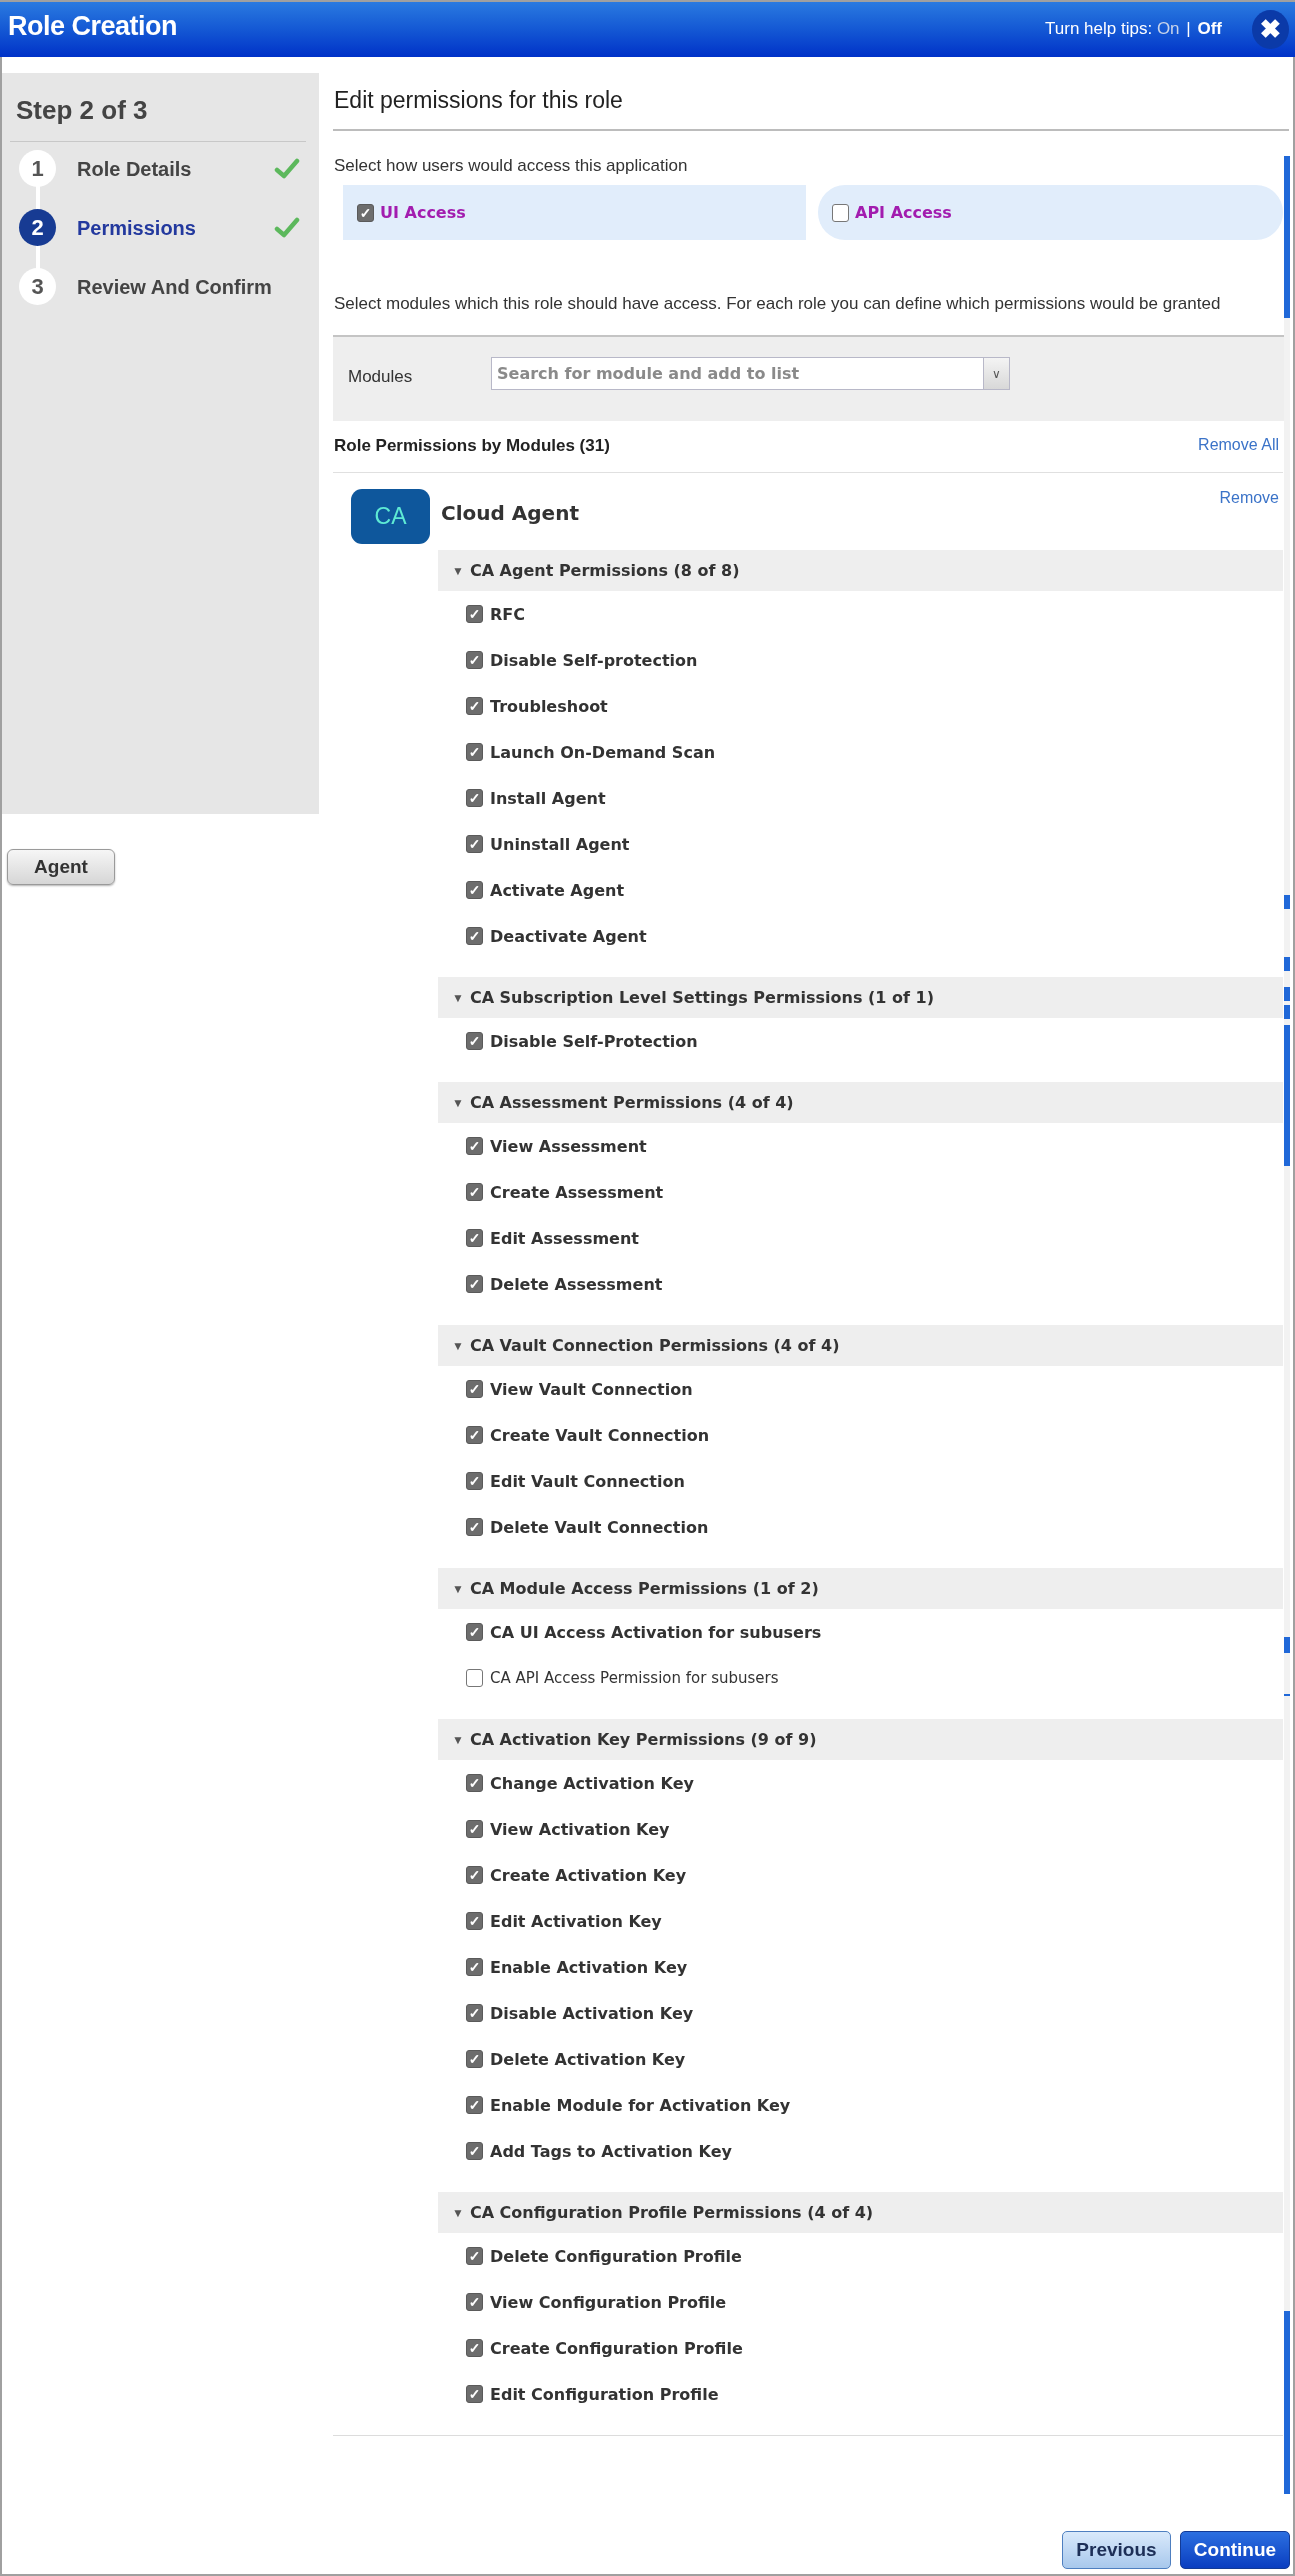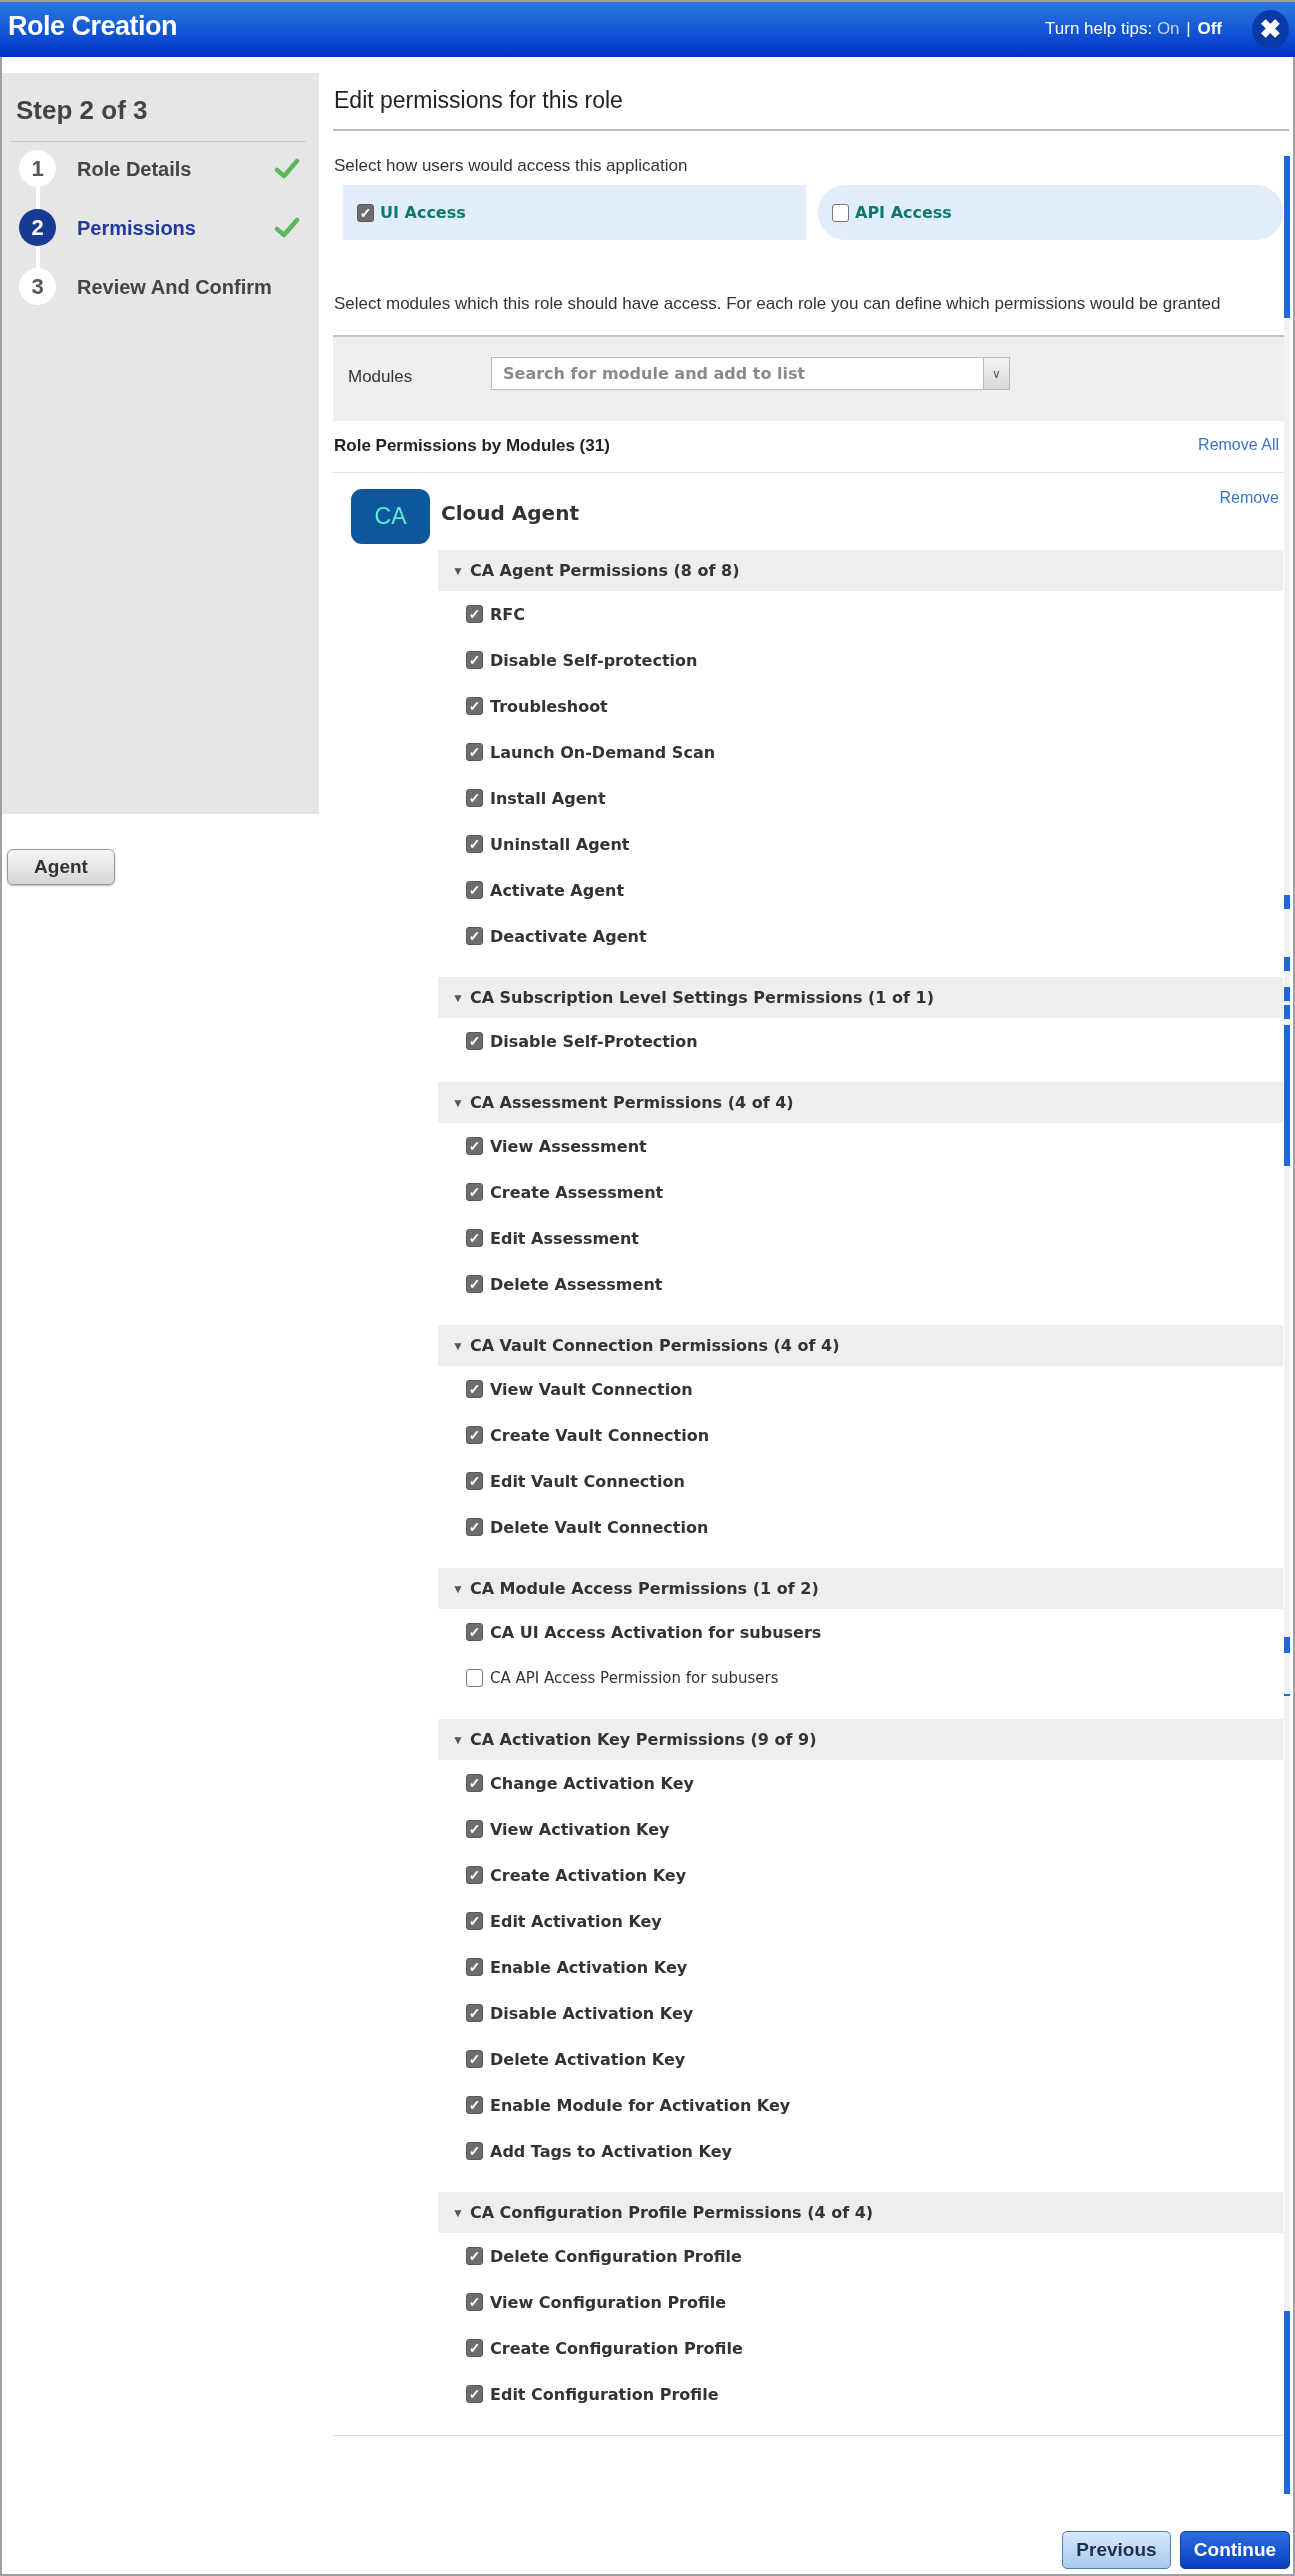"UI Access" .access-box .lbl { color: #0f766e -> #a21caf }
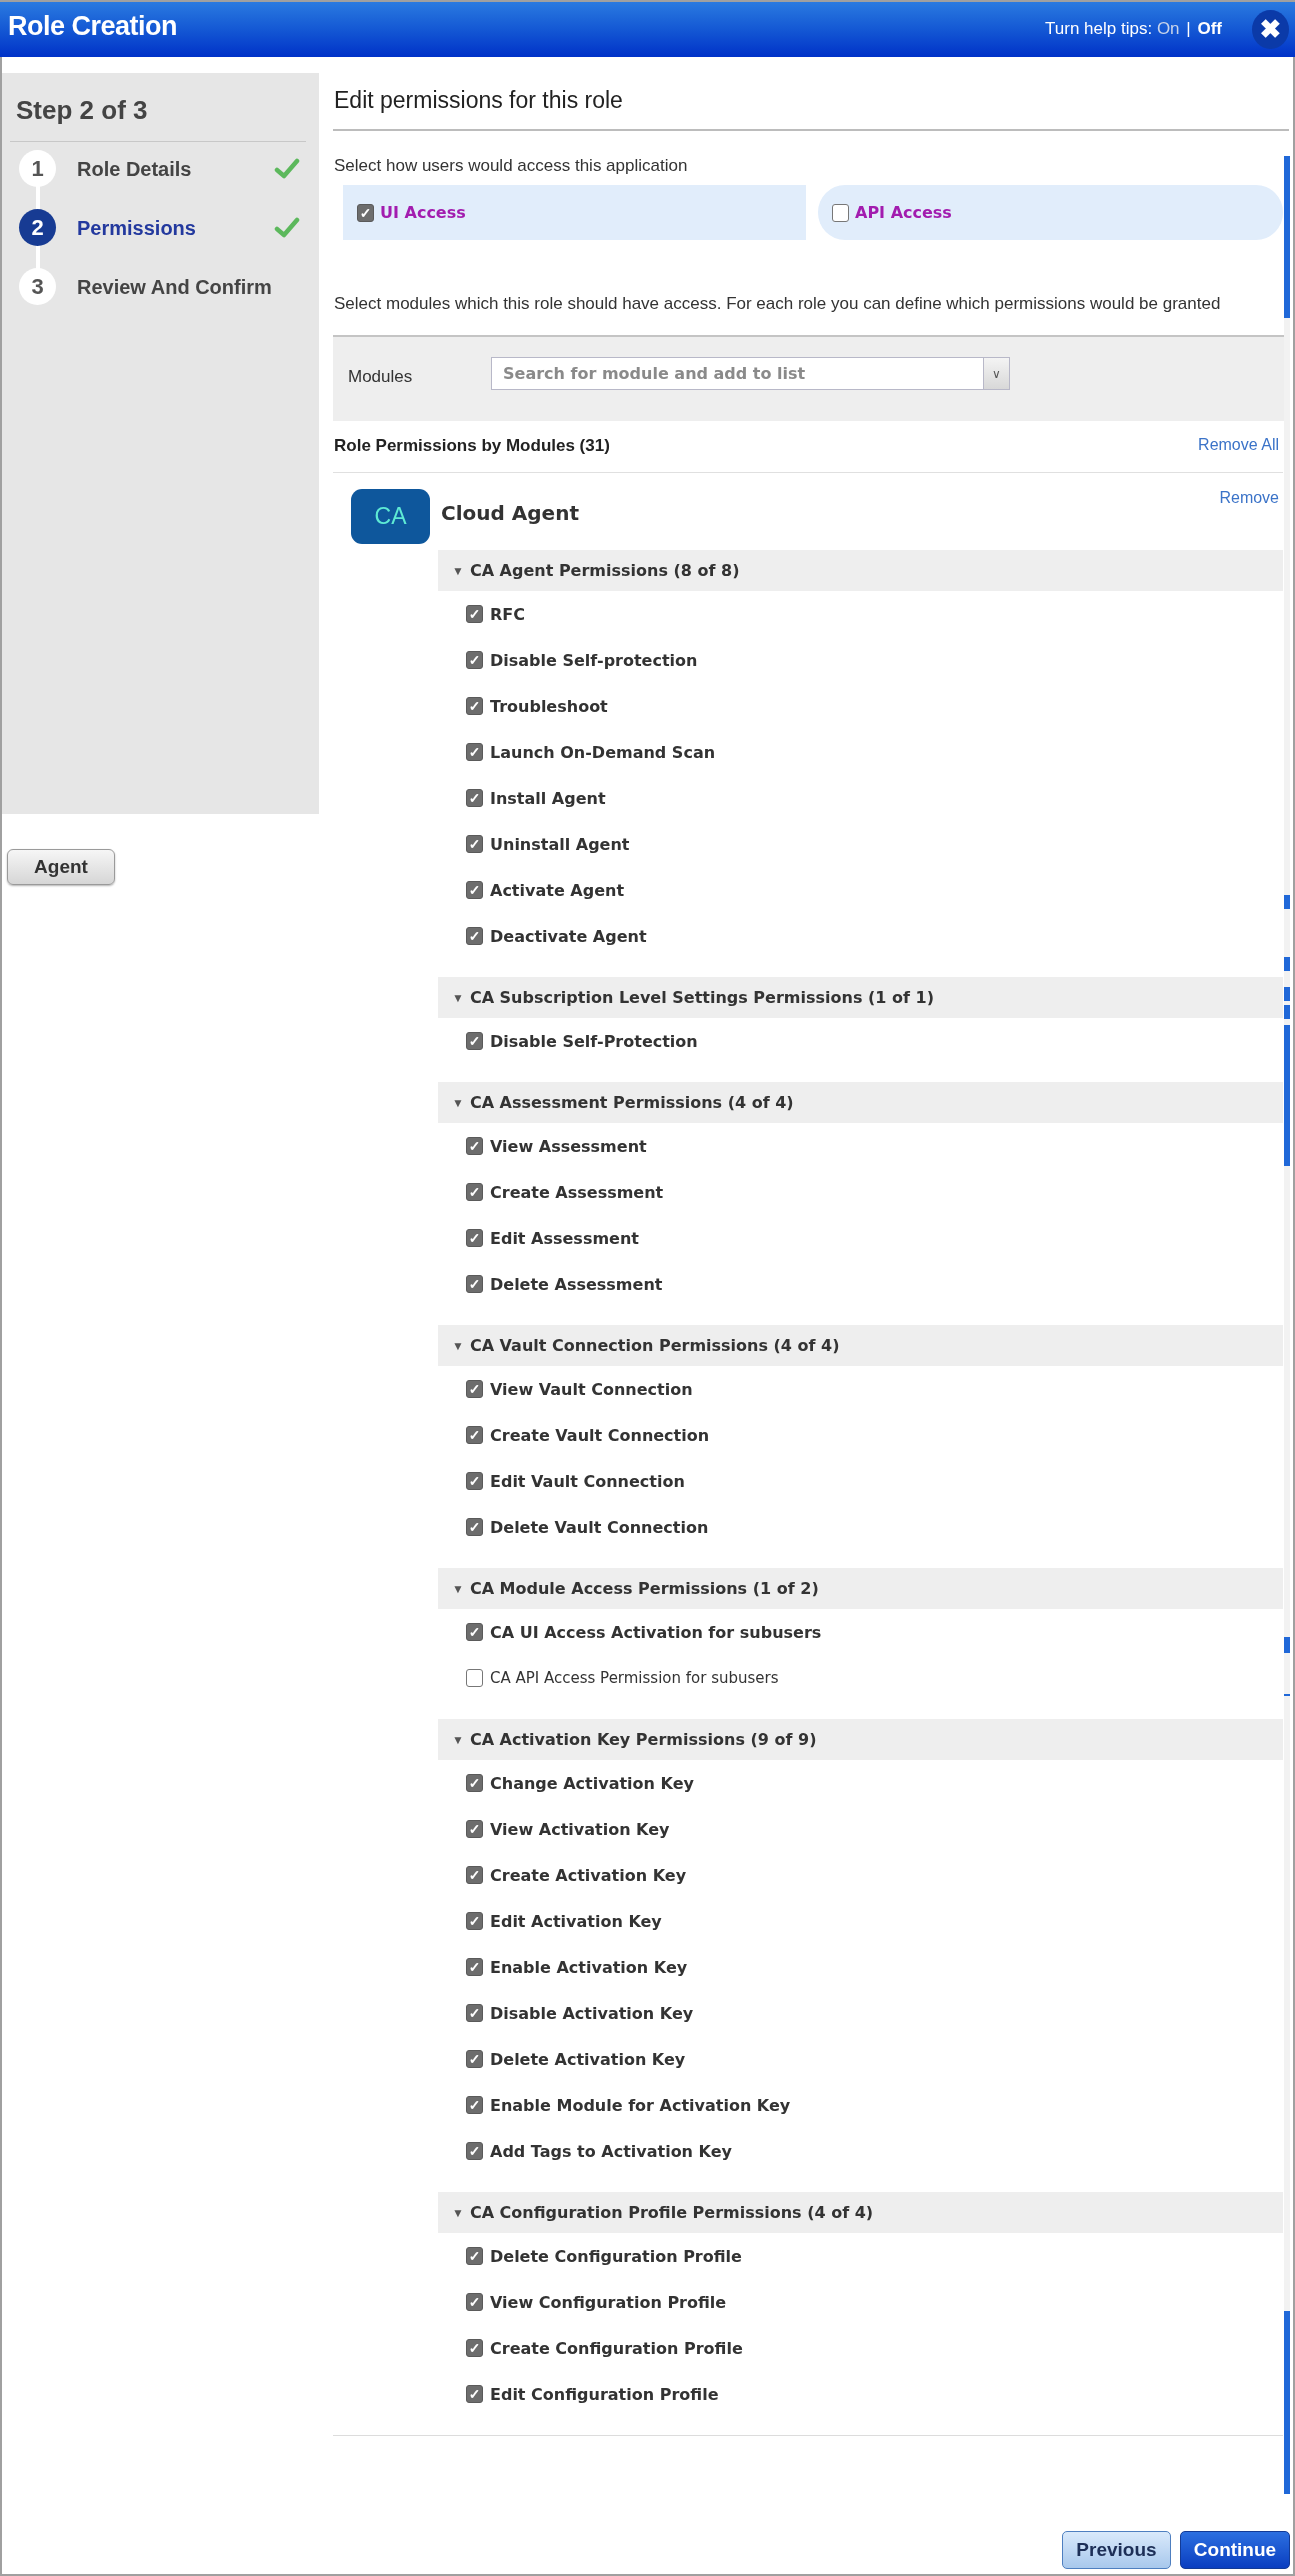"Search for module and add" .module-search input { padding-left: 11px -> 5px }
